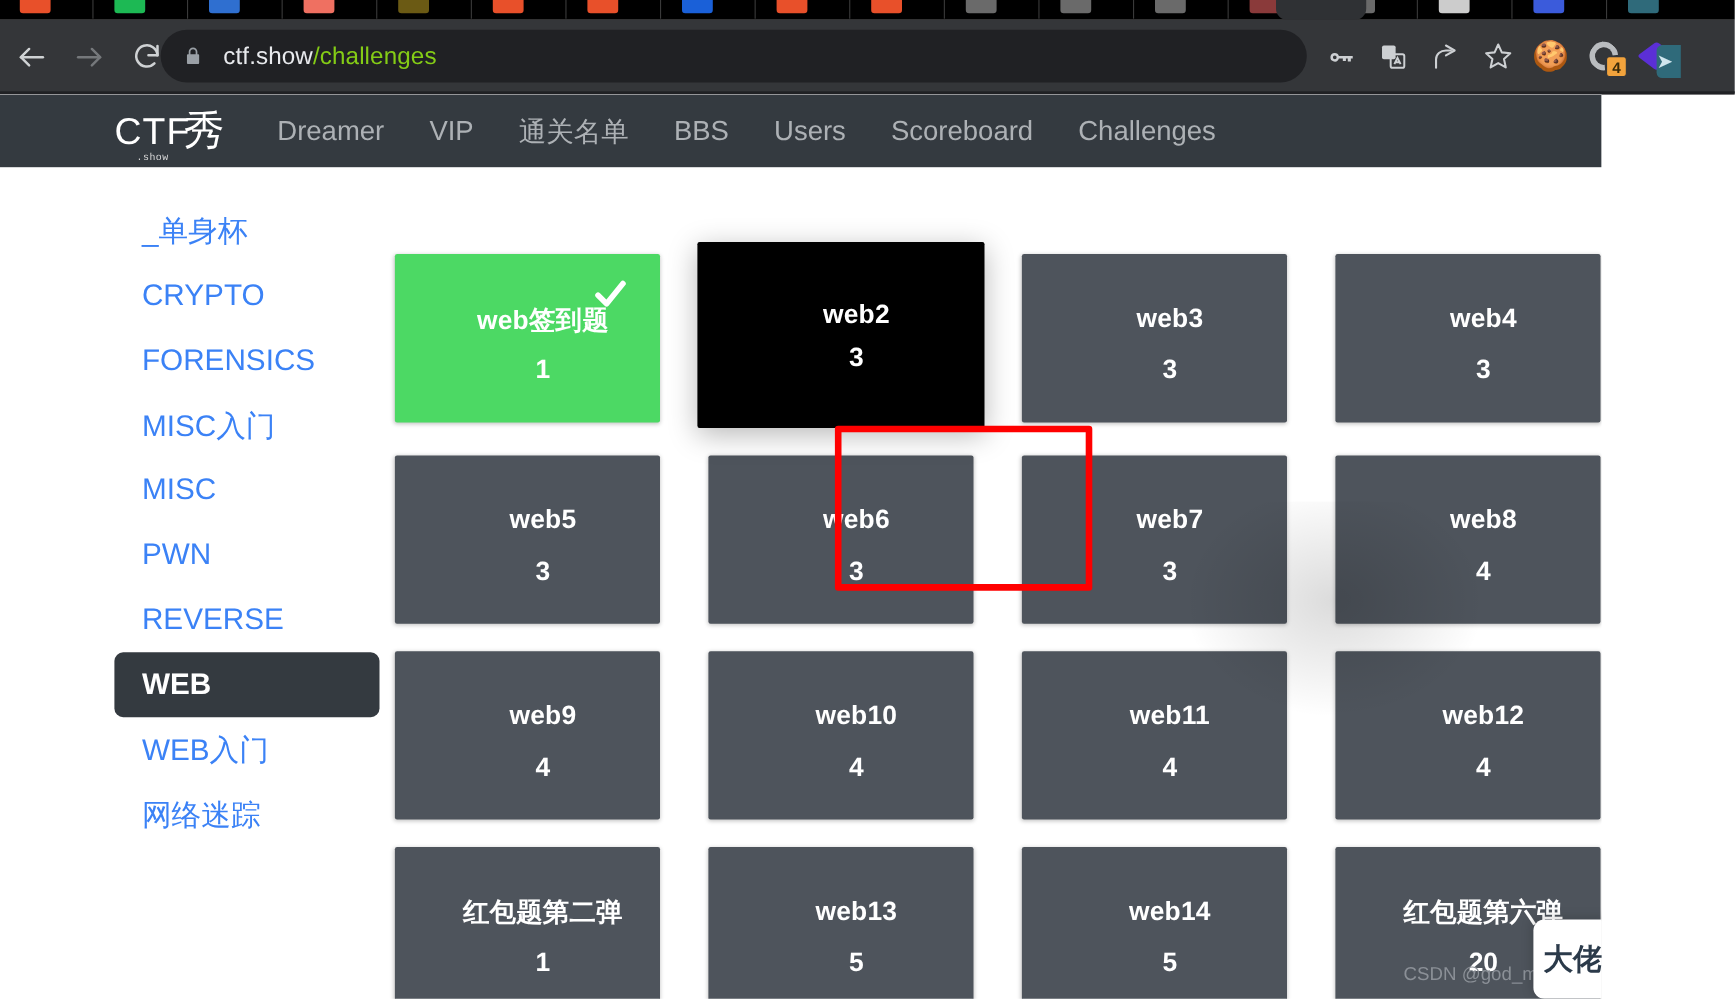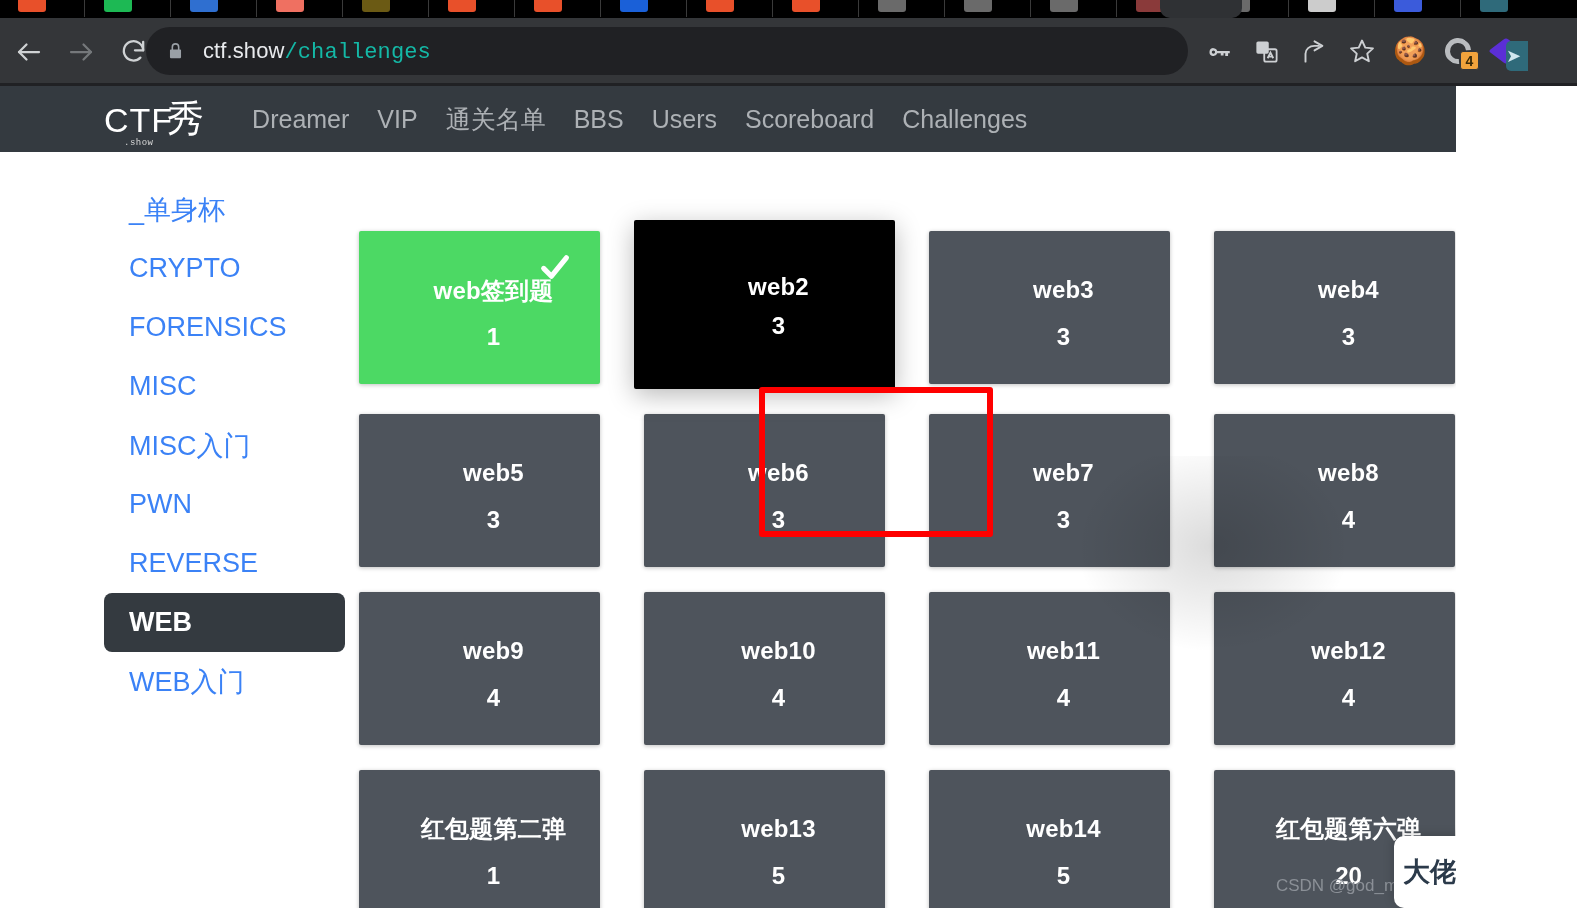"/challenges" .url .path { color: #14b8a6 -> #84cc16; font-family: Liberation Mono, monospace -> none }
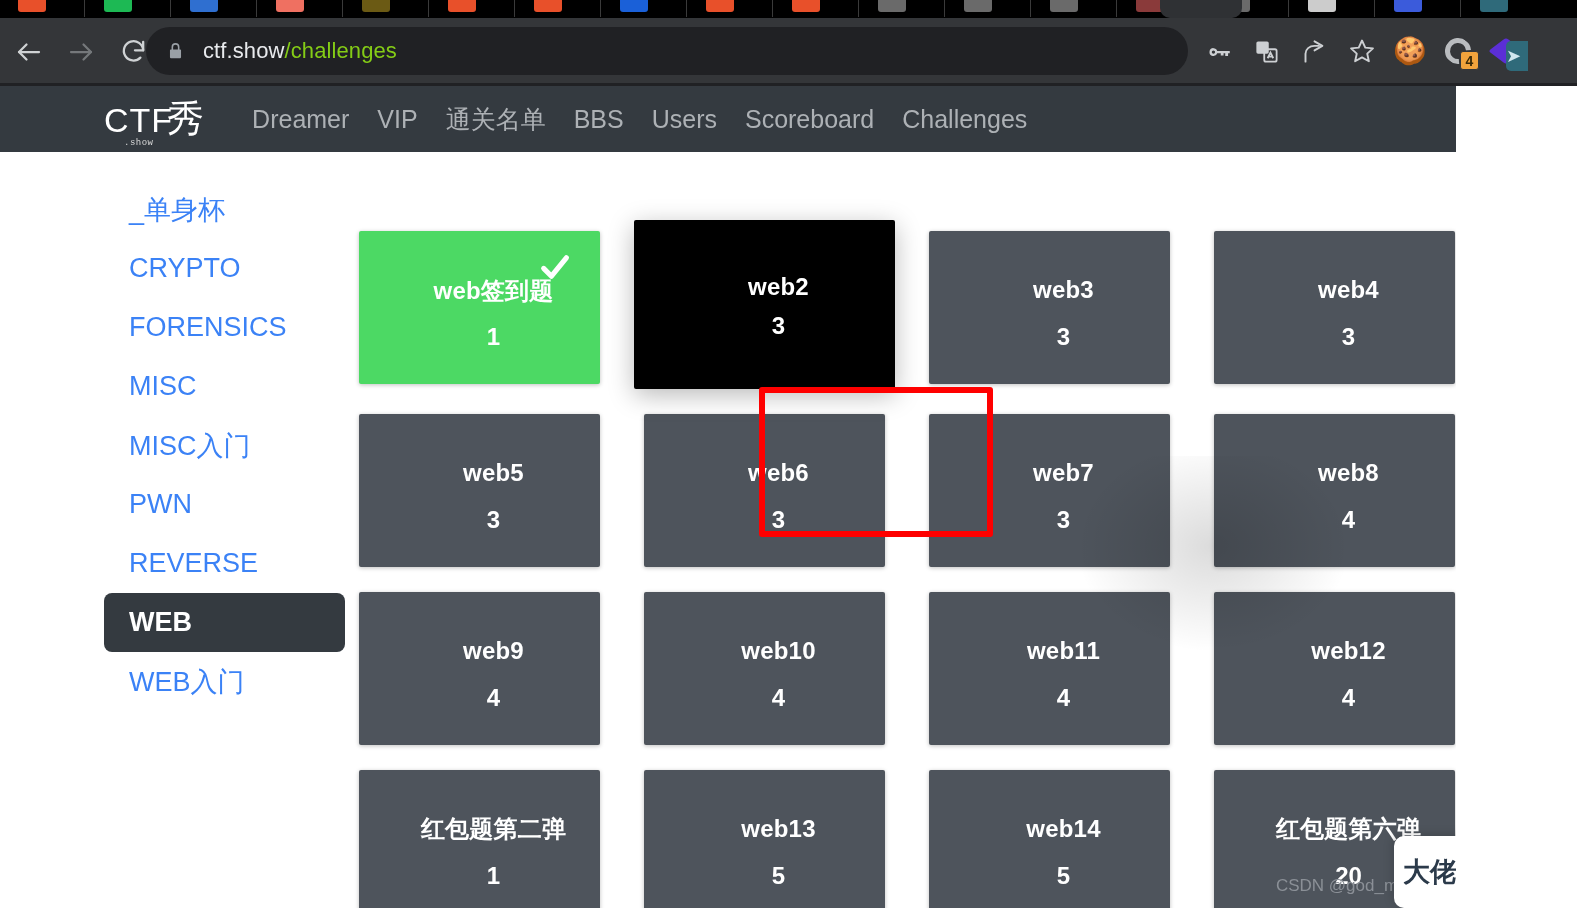"Dreamer" .nav-links { gap: 0 -> 13px }
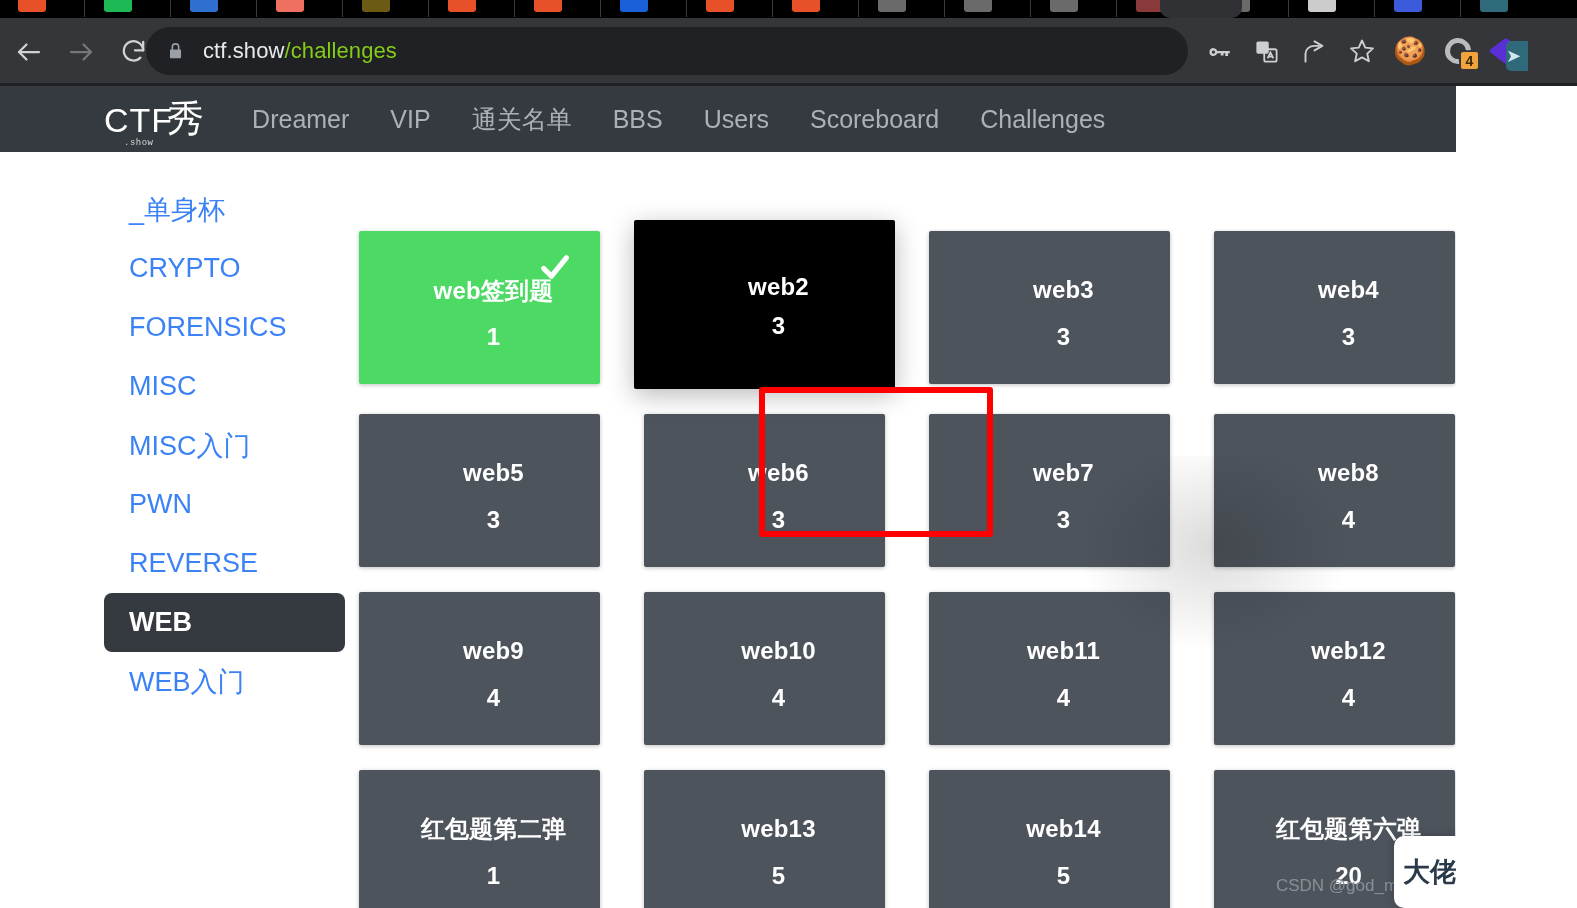"MISC" div.side-item { order: before "MISC入门" -> after "MISC入门" }
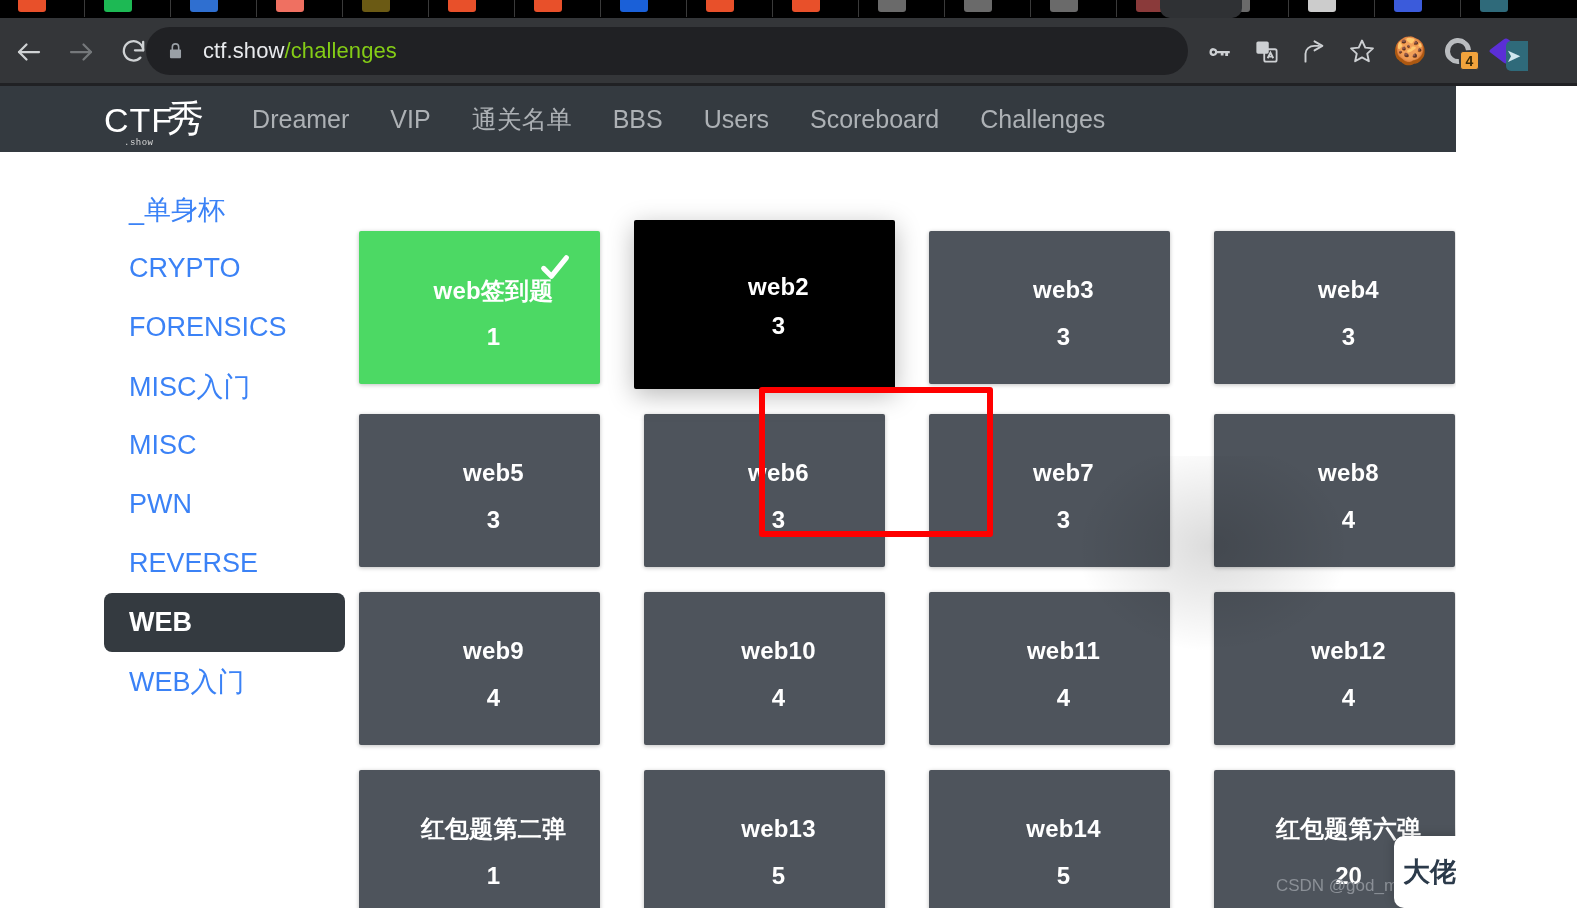"网络迷踪" div.side-item { html: none -> <div>网络迷踪</div> }
